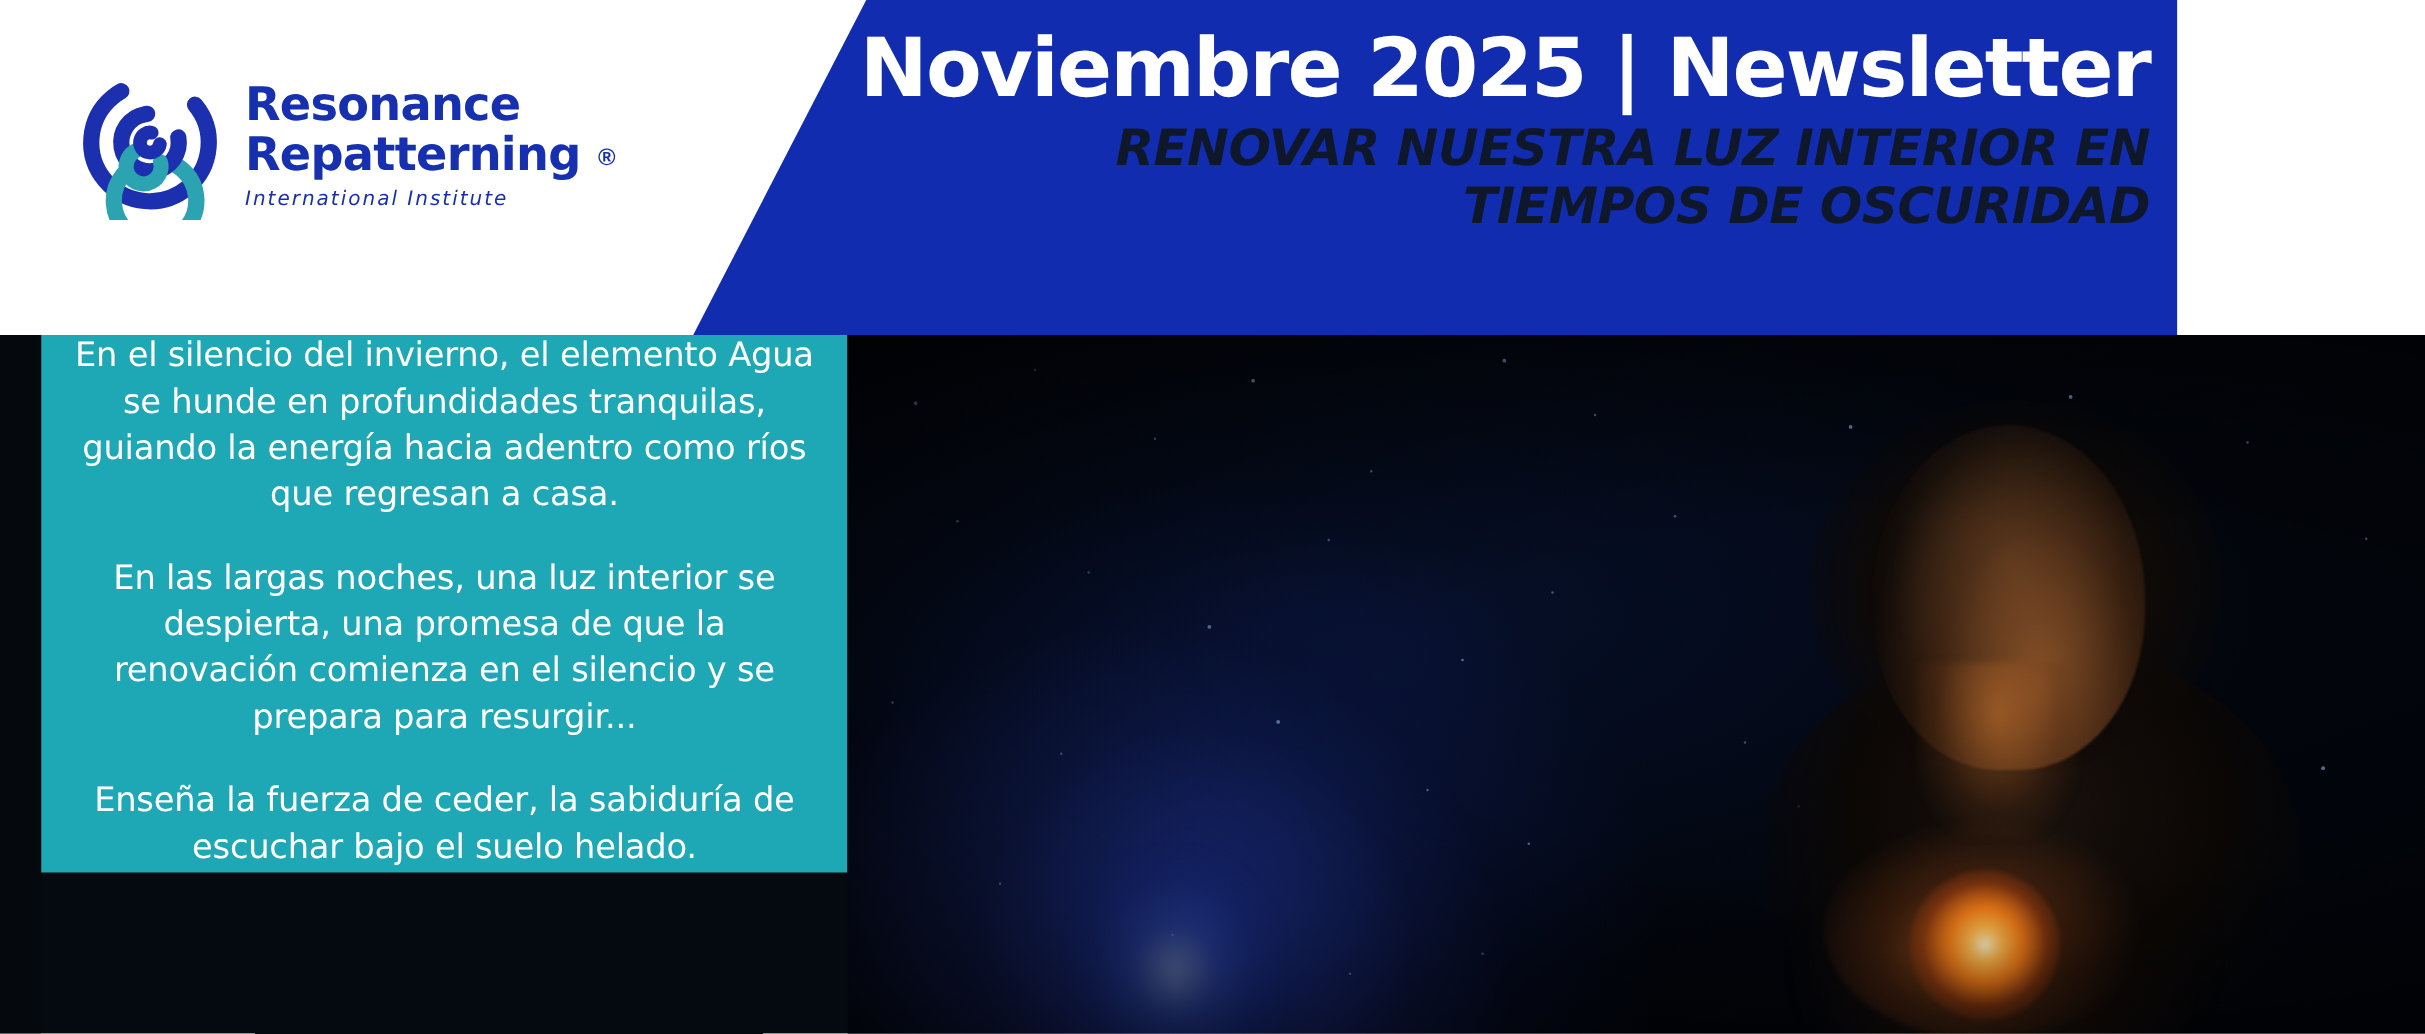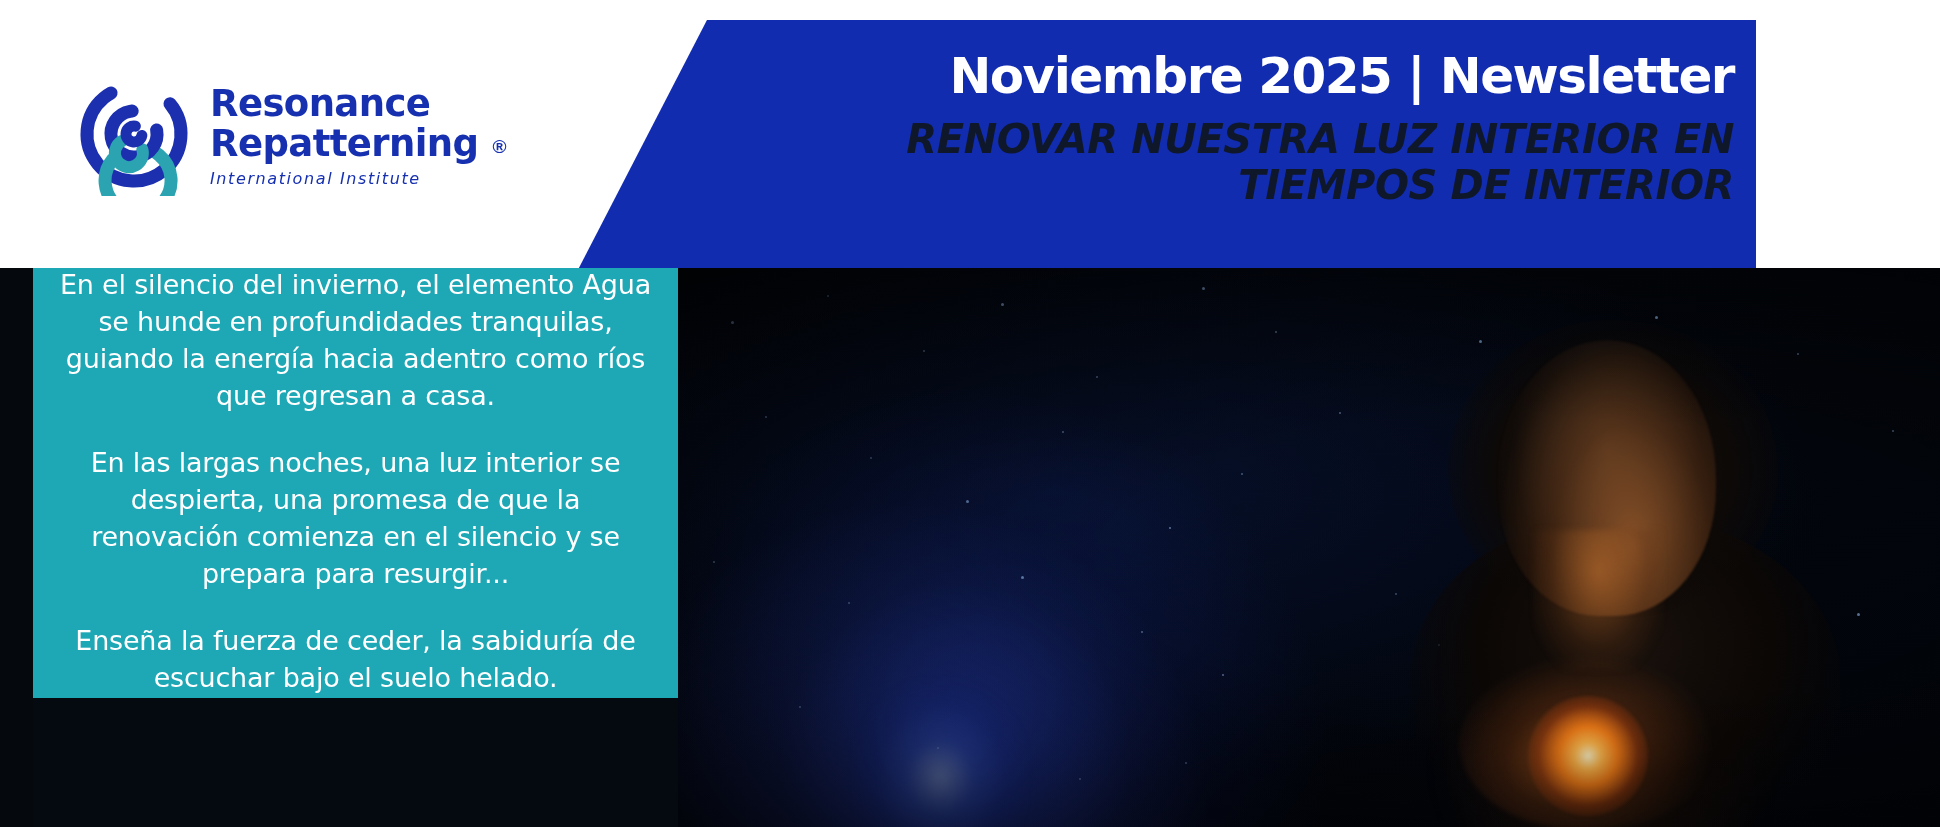"Resonance" .header { left: 16px -> 2px; margin-top: 20px -> none }
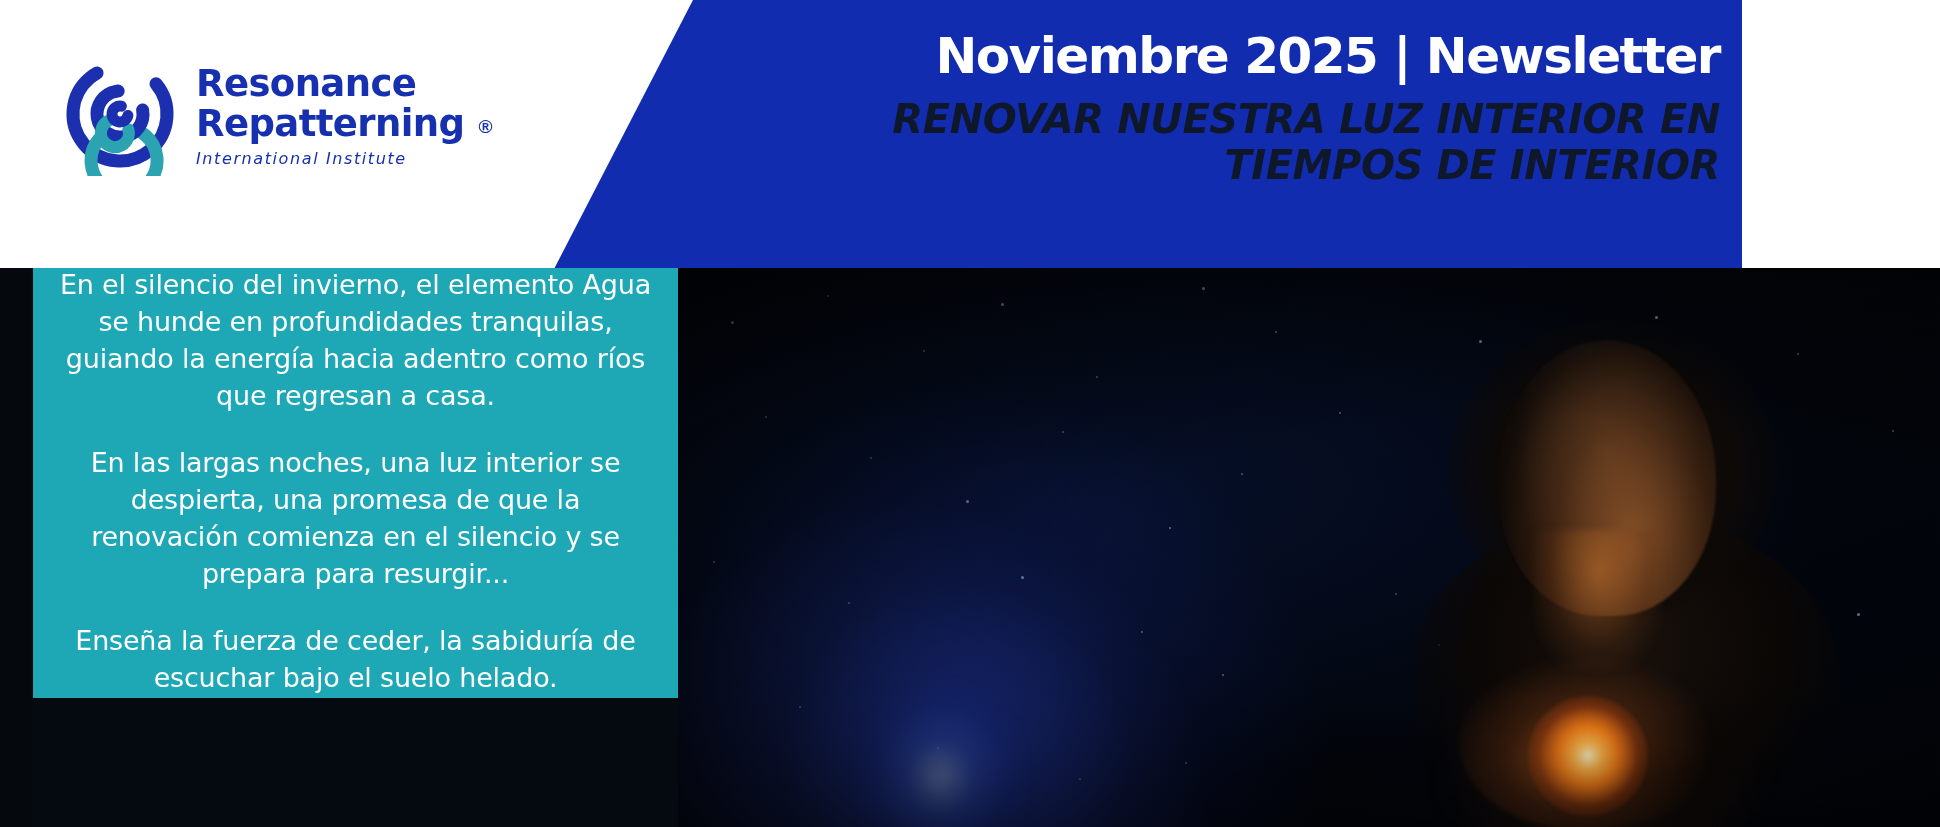"Noviembre 2025 | Newsletter" .hdr-title { font-size: 50px -> 65px }
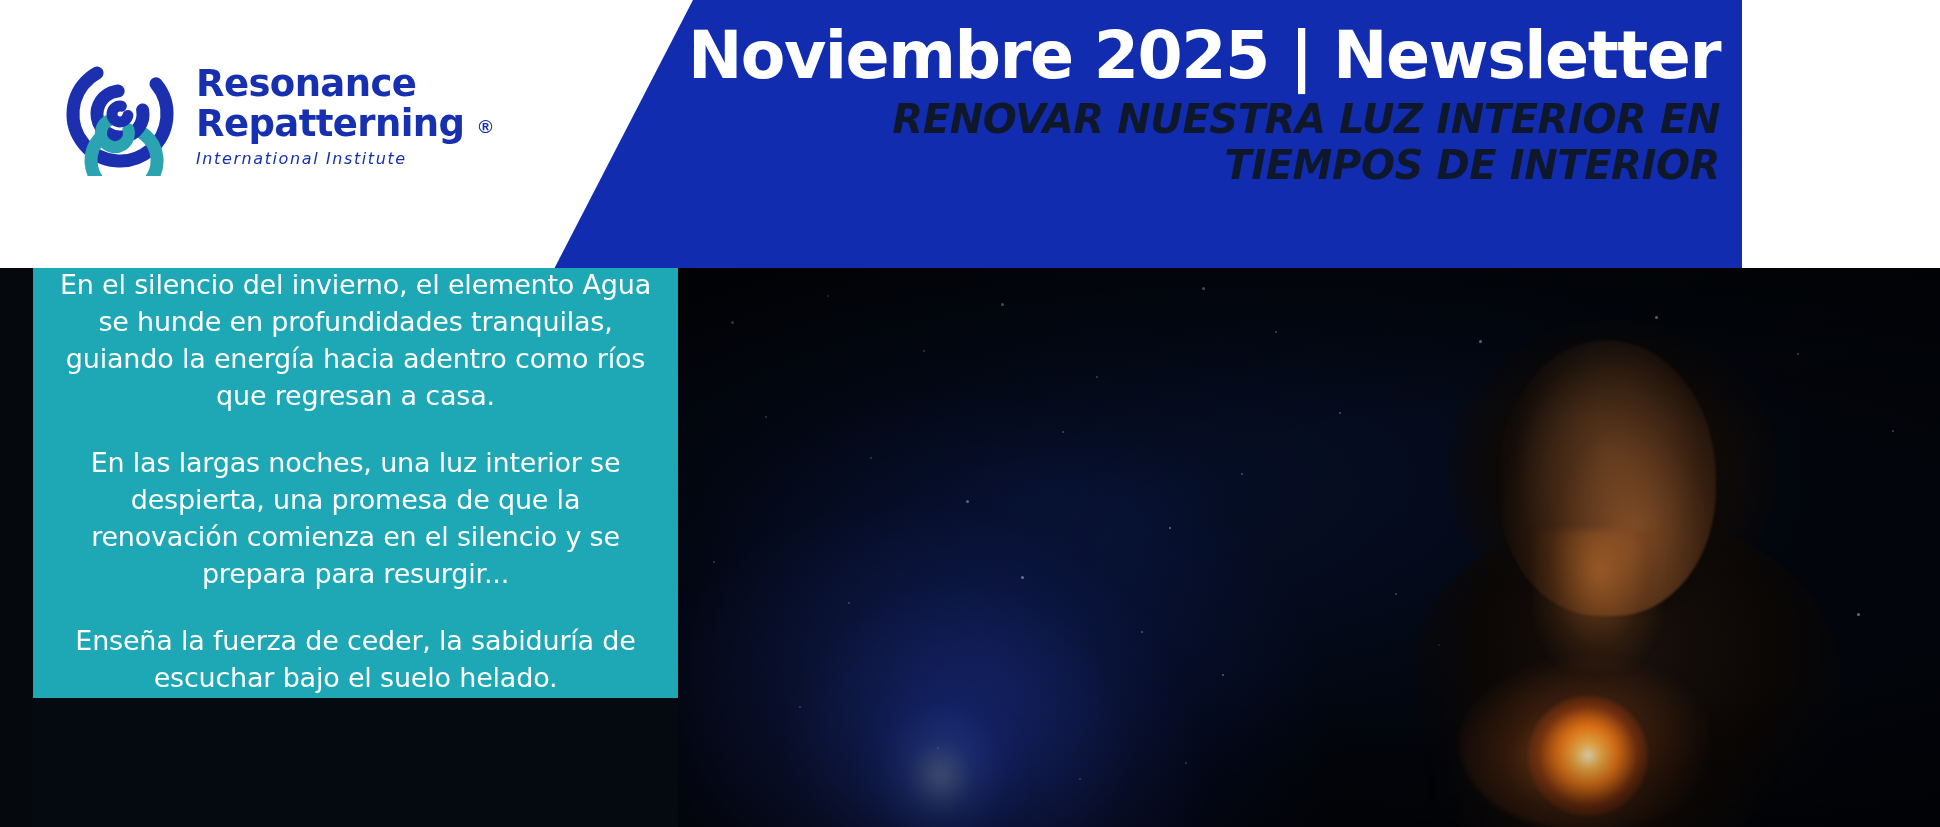"TIEMPOS DE INTERIOR" div { text: INTERIOR -> OSCURIDAD }
